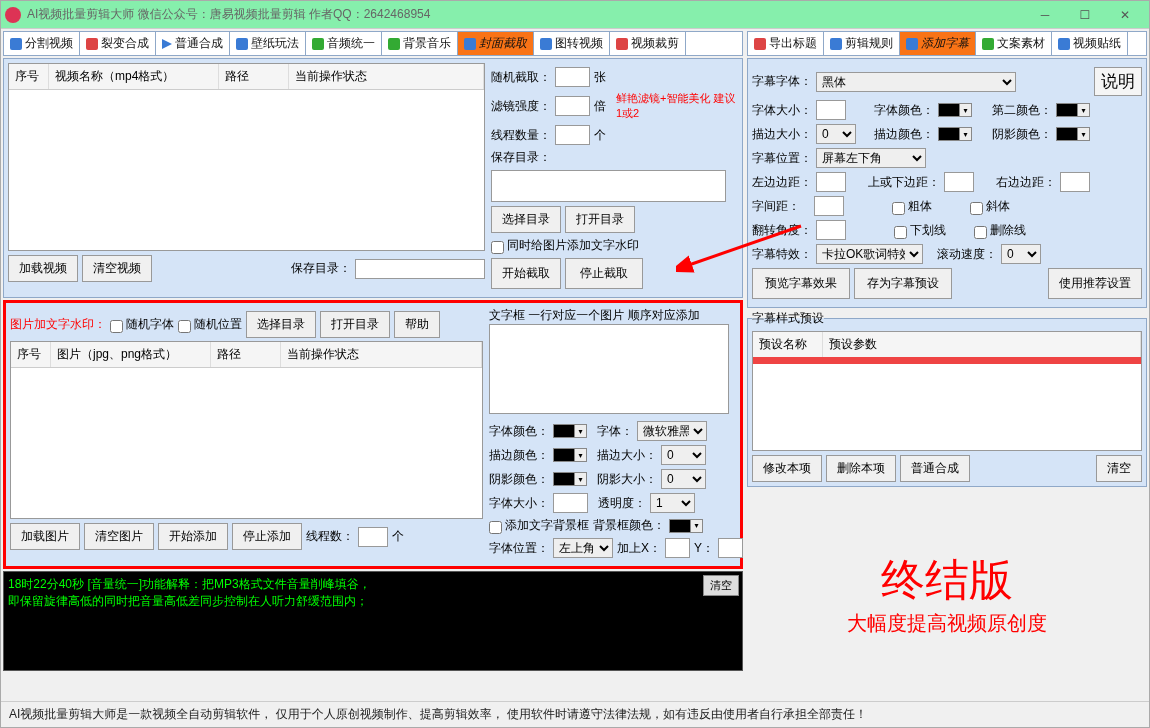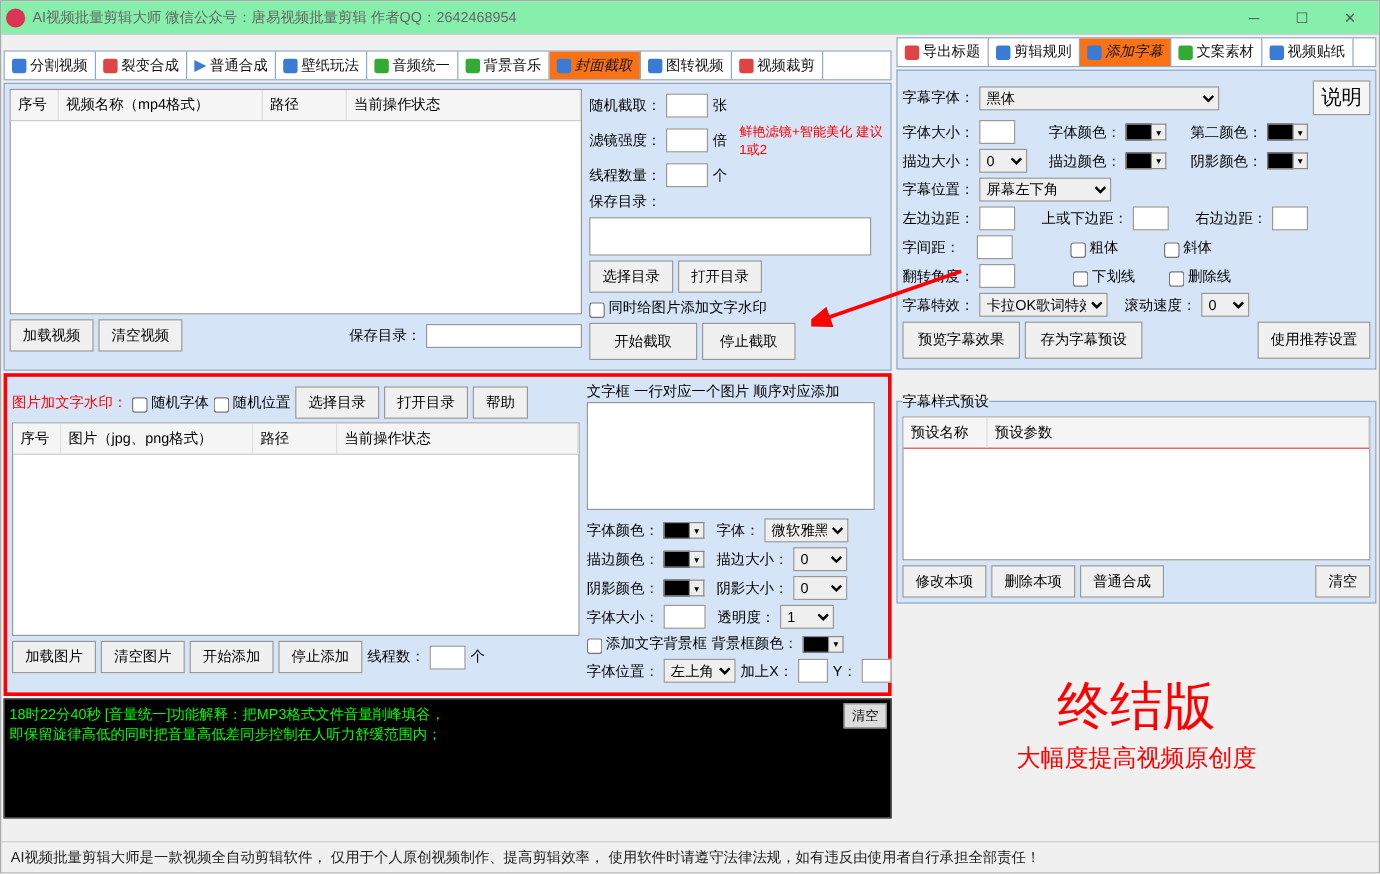"分割视频" .left-col { margin-top: 11px -> none }
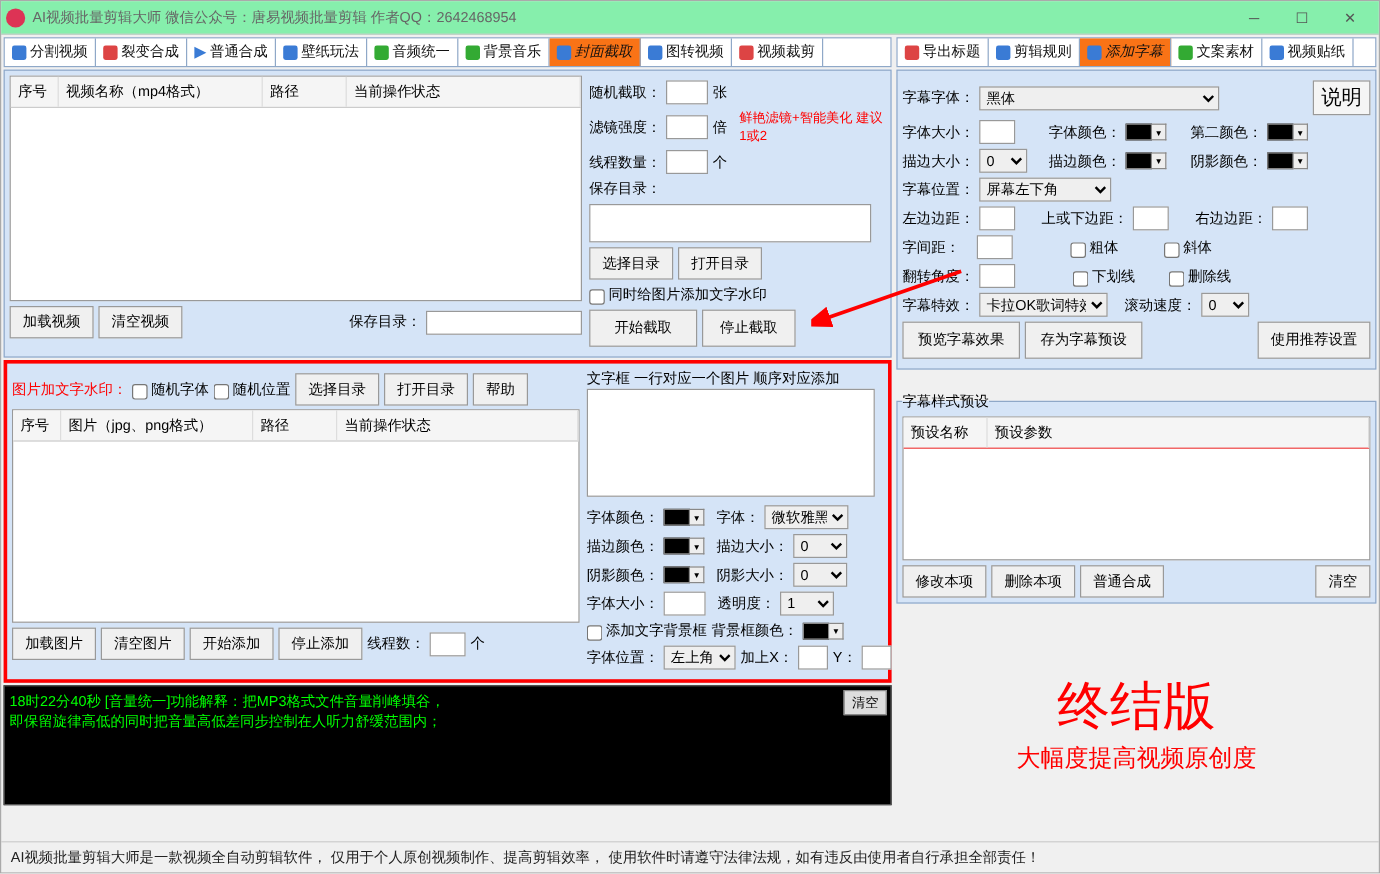"开始截取" button { padding: 6px 20px -> 6px 10px }
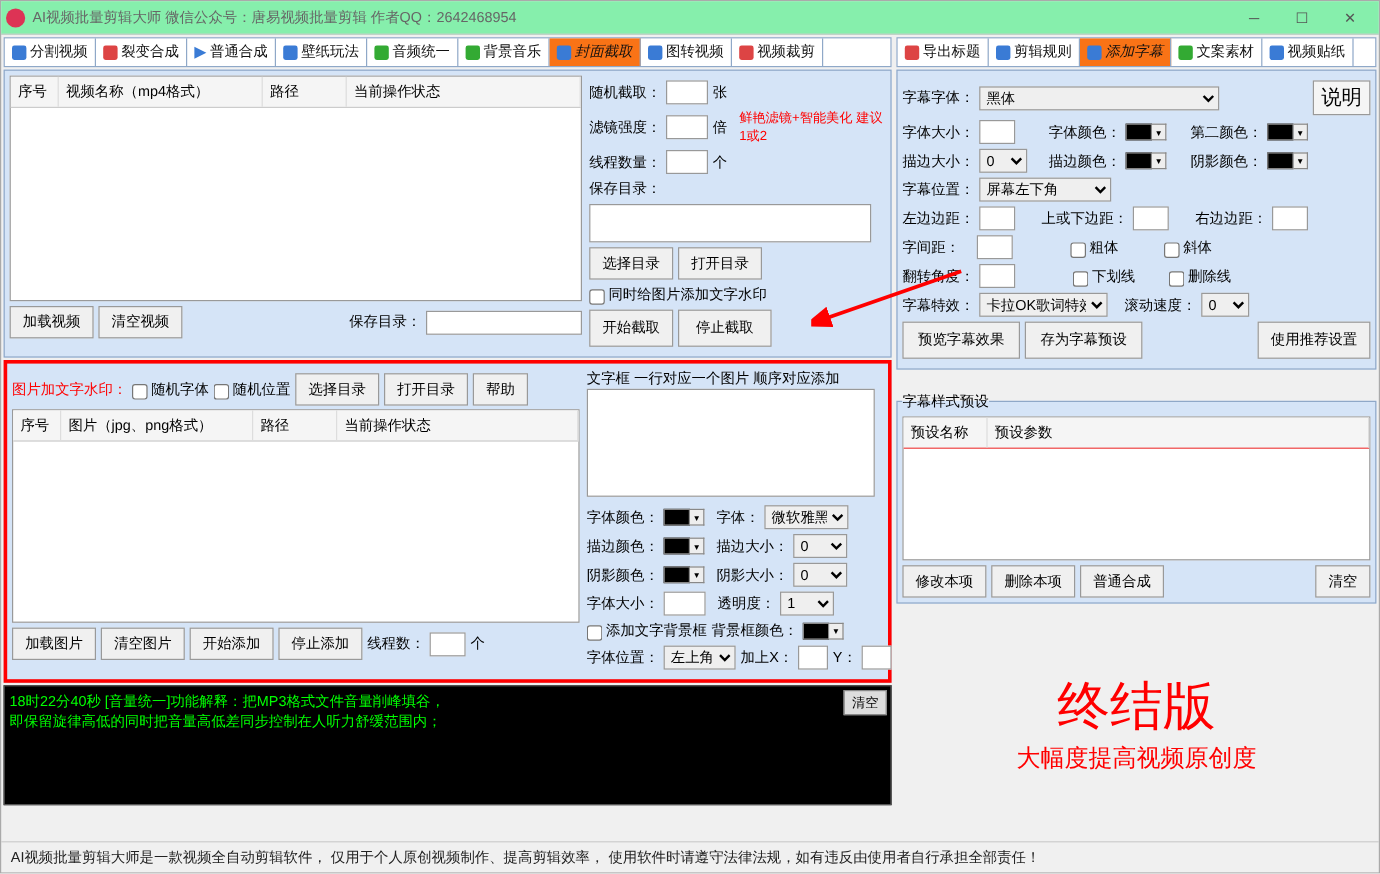"字幕样式预设" fieldset.panel { margin-top: 16px -> none }
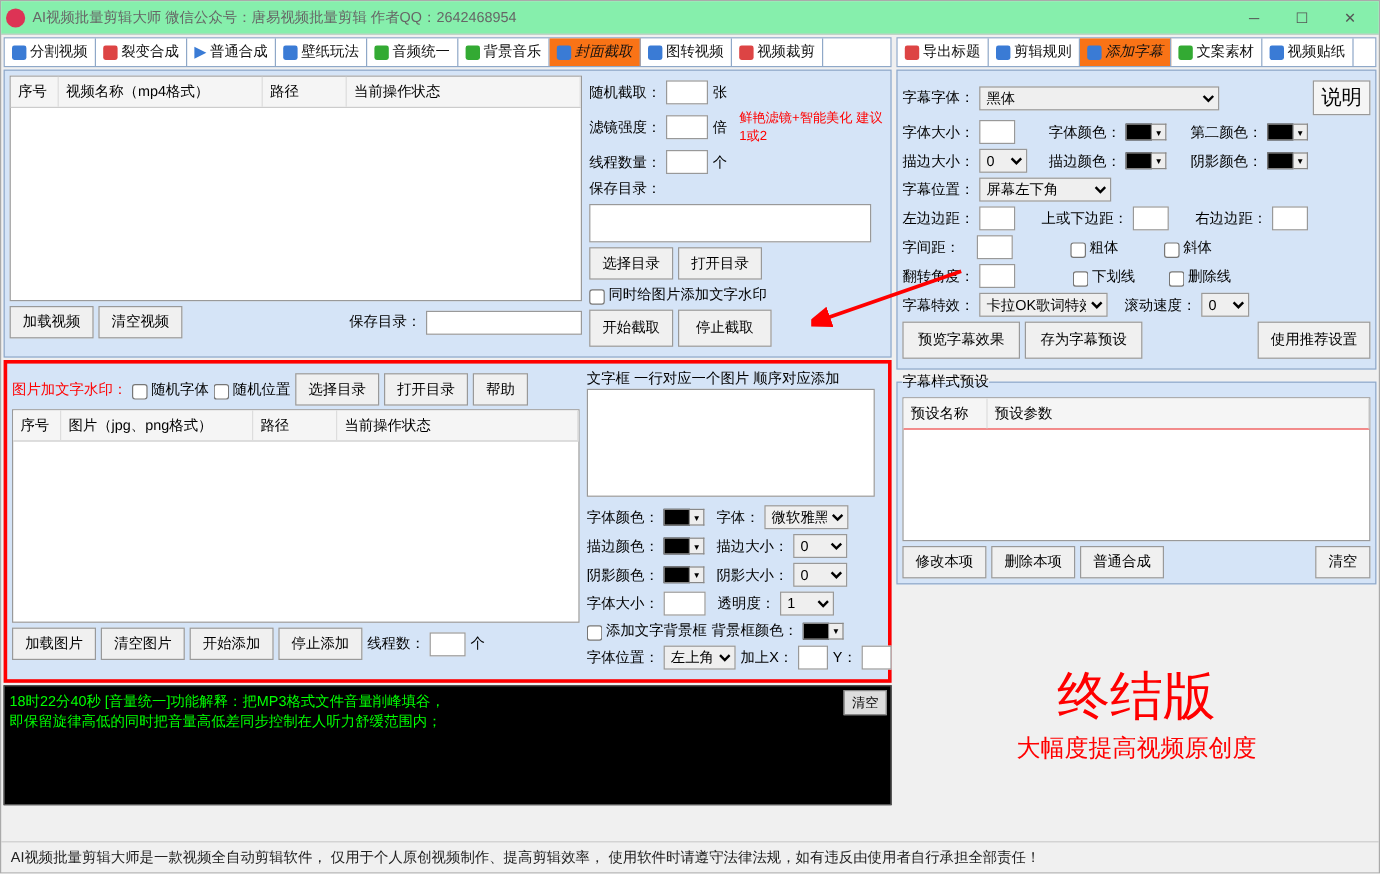"预设名称" .preset-head { border-bottom: 1px solid #ef4444 -> 7px solid #ef4444 }
